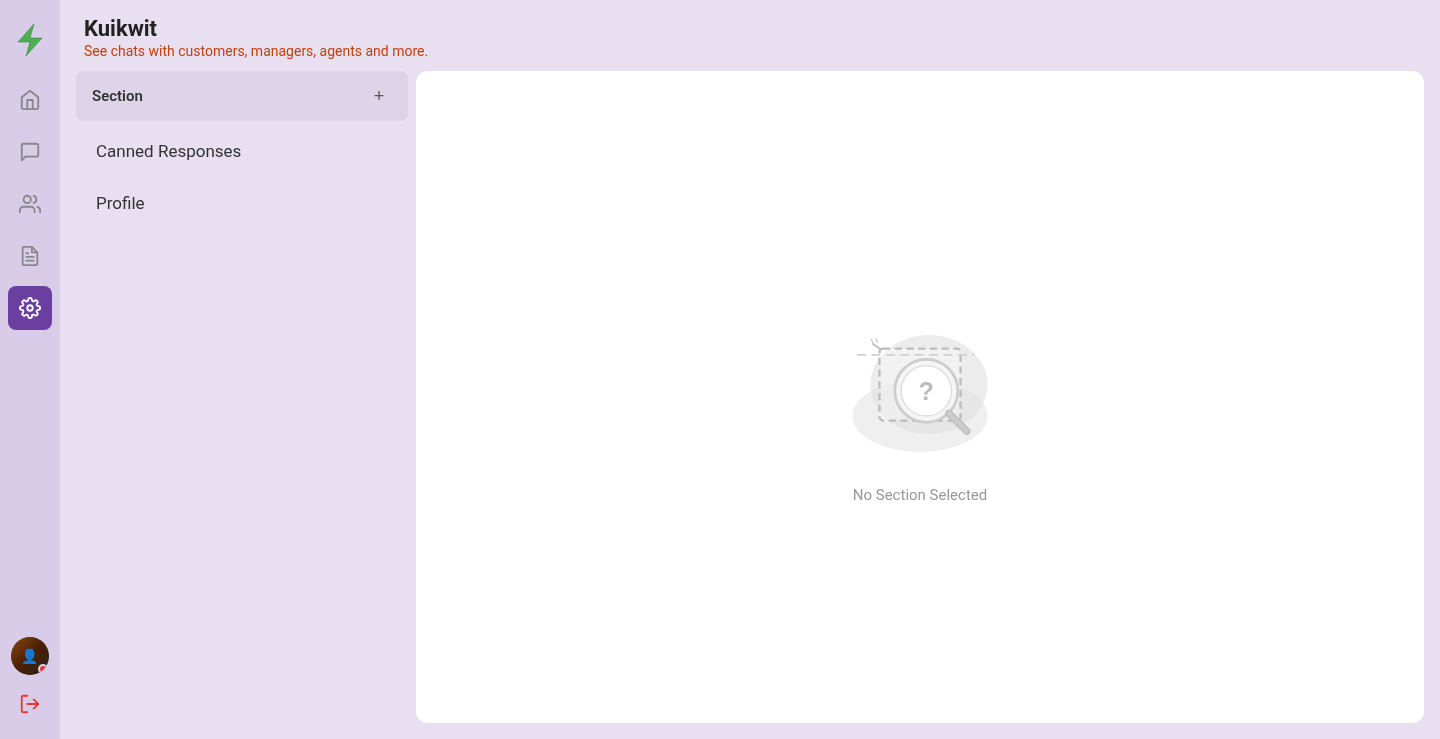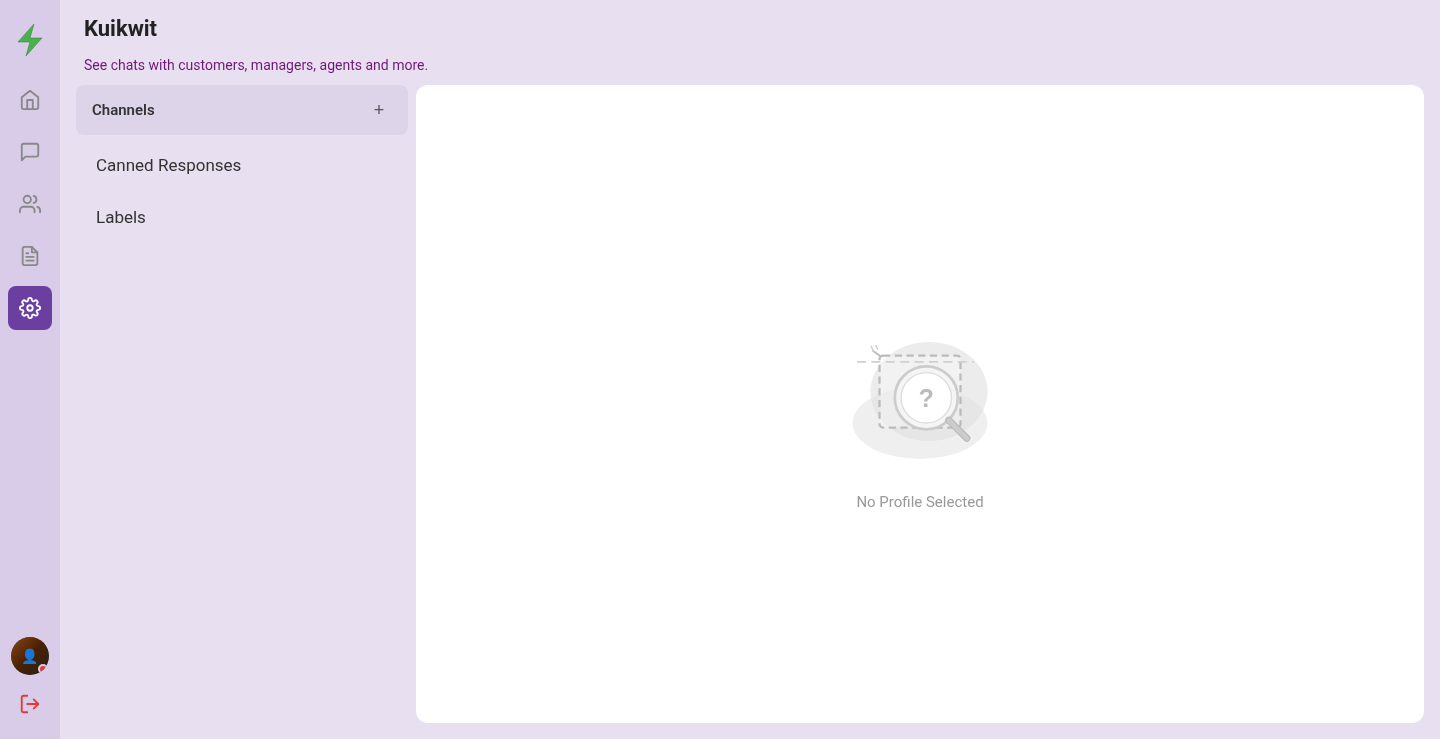"See chats with customers, managers," .app-subtitle { color: #701a75 -> #c2410c; margin-top: 16px -> 2px }
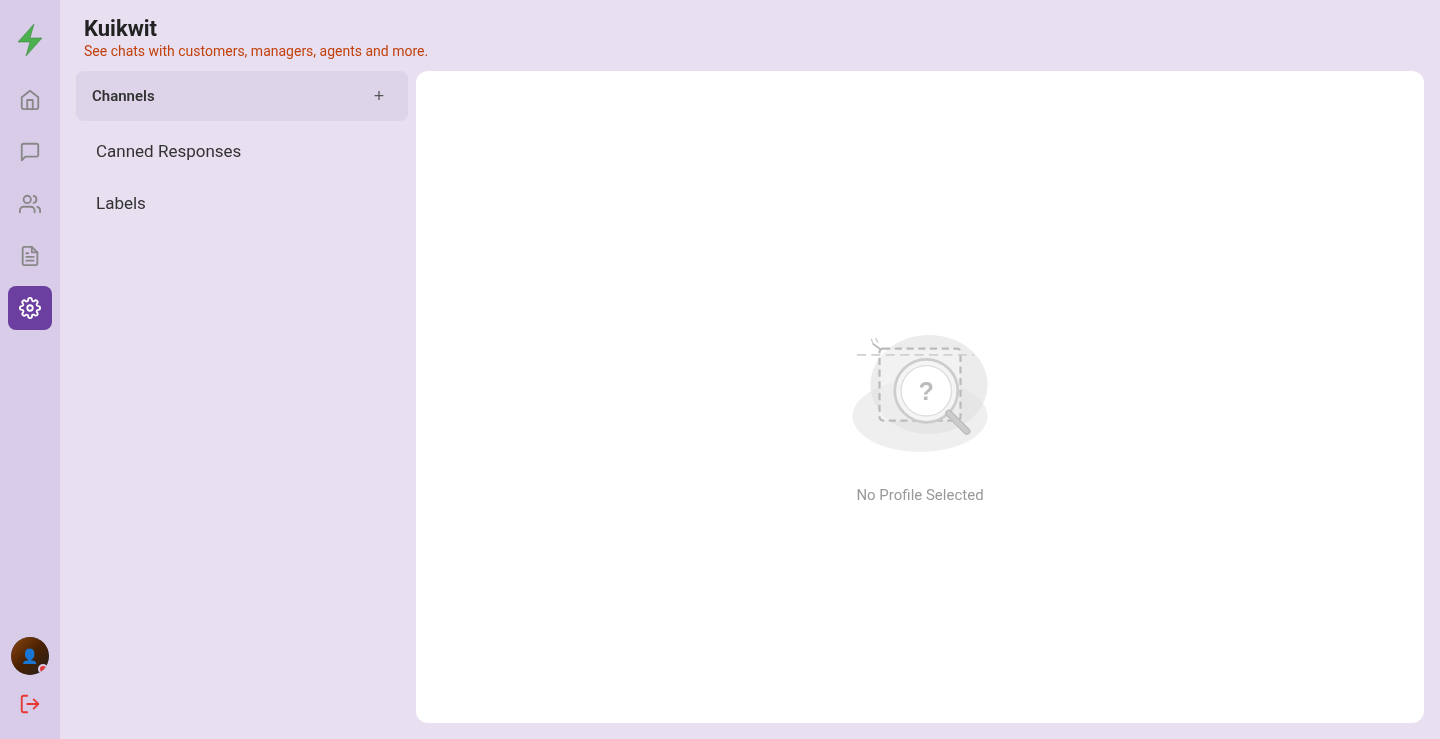"Channels" span.channels-label { text: Channels -> Section }
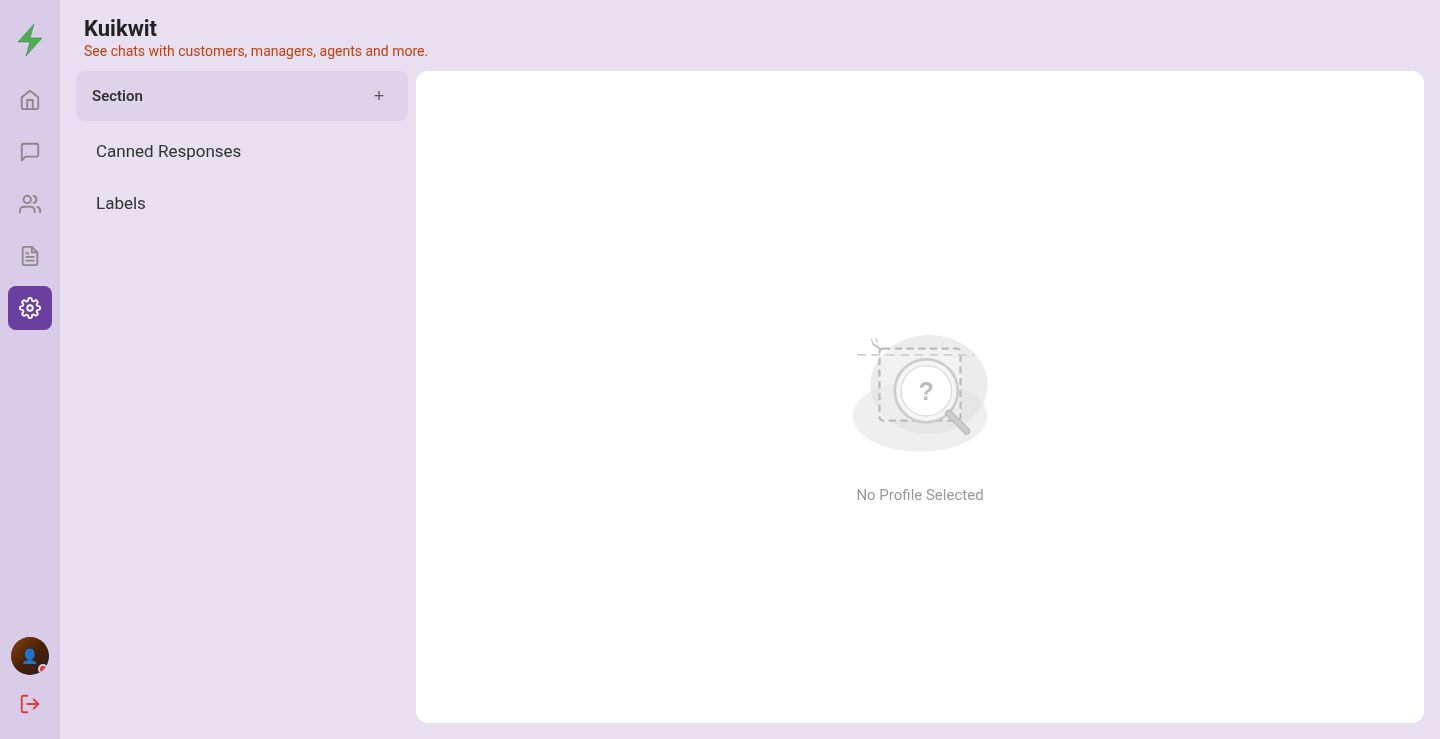"Labels" div.nav-item { text: Labels -> Profile }
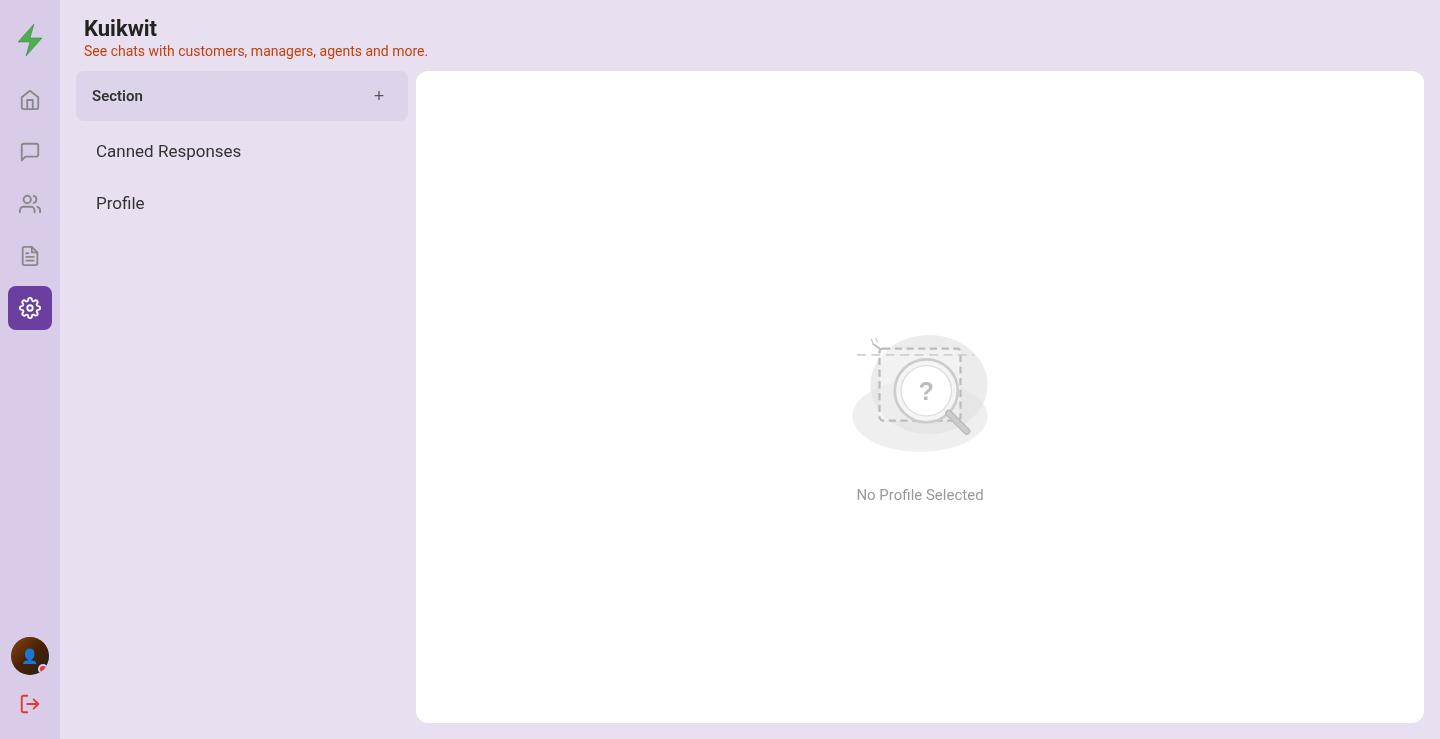"No Profile Selected" div.empty-text { text: Profile -> Section }
